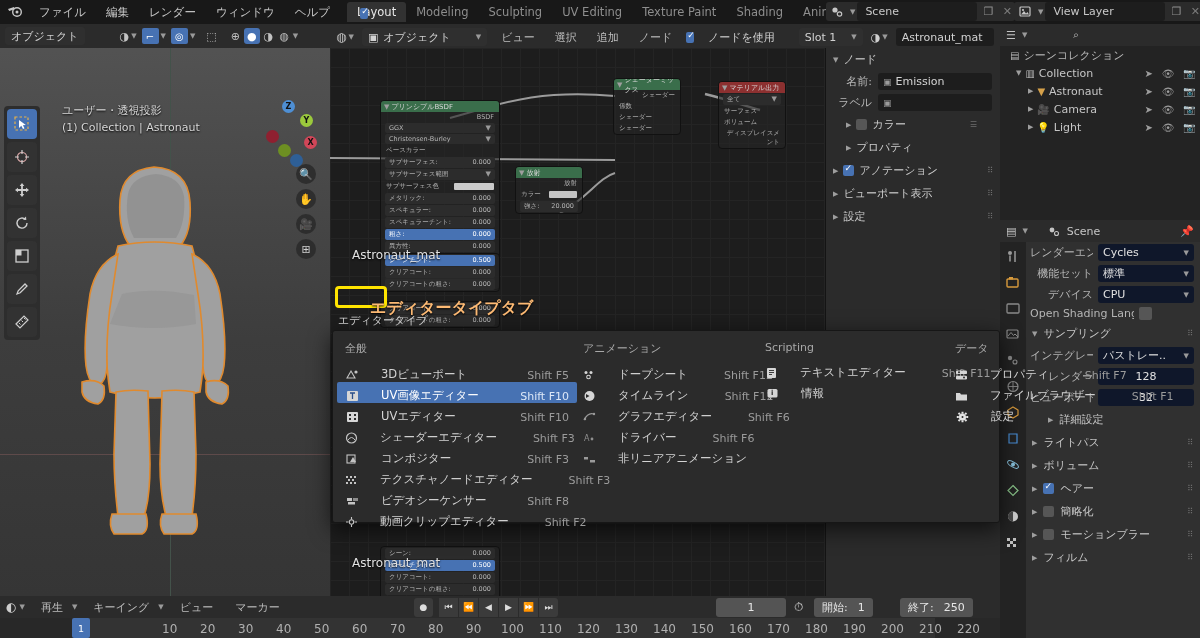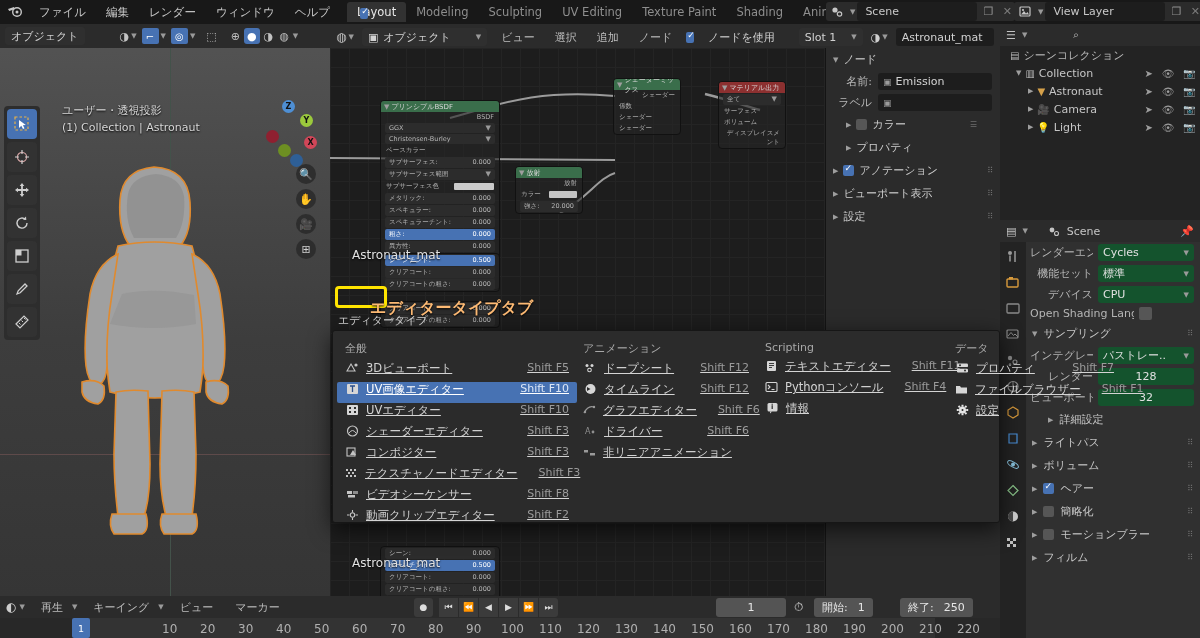"Cycles" .pr-val { background: #14532d -> #0f172a }
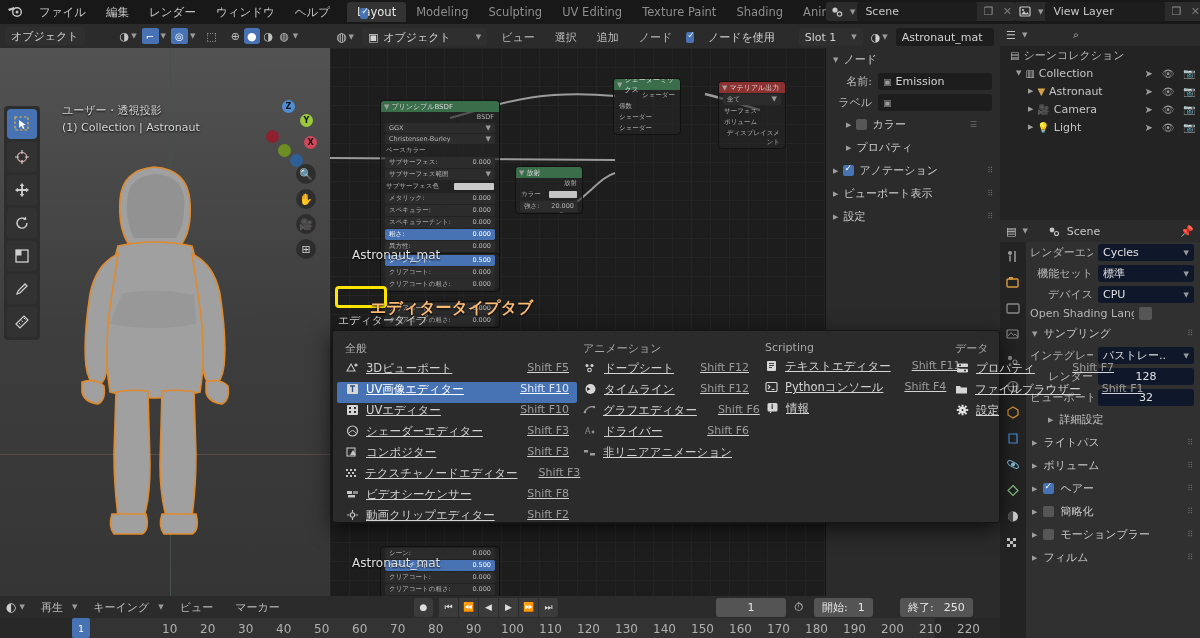"3Dビューポート" .mrow { align-items: flex-start -> flex-end; gap: 7px -> 22px; text-decoration: underline -> none }
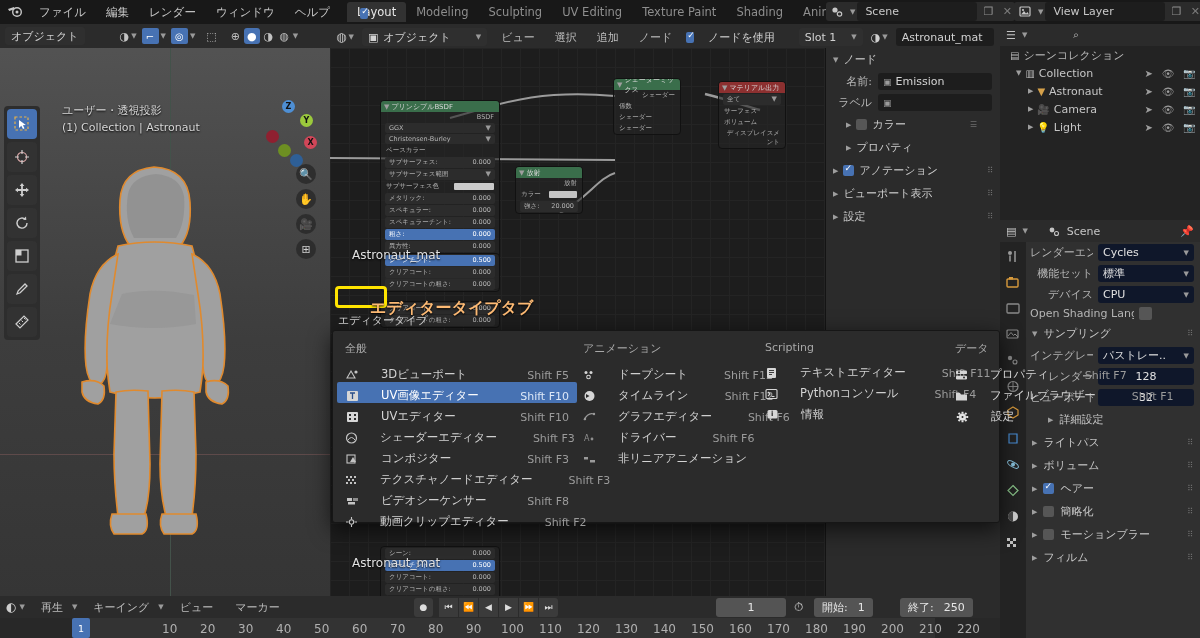"Pythonコンソール" div.mrow { html: <div> <span> <svg> <rect></rect> <path></path> <path></path> </svg> </span> <span>Pythonコンソール</span> <span>Shift F4</span> </div> -> none }
